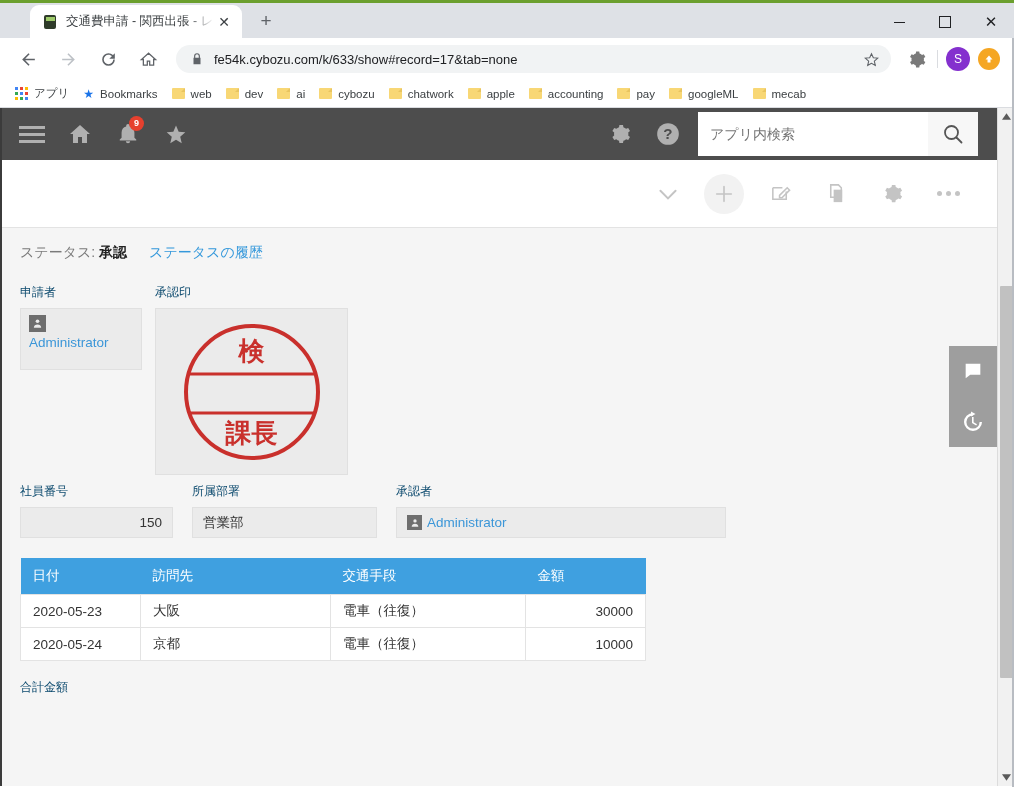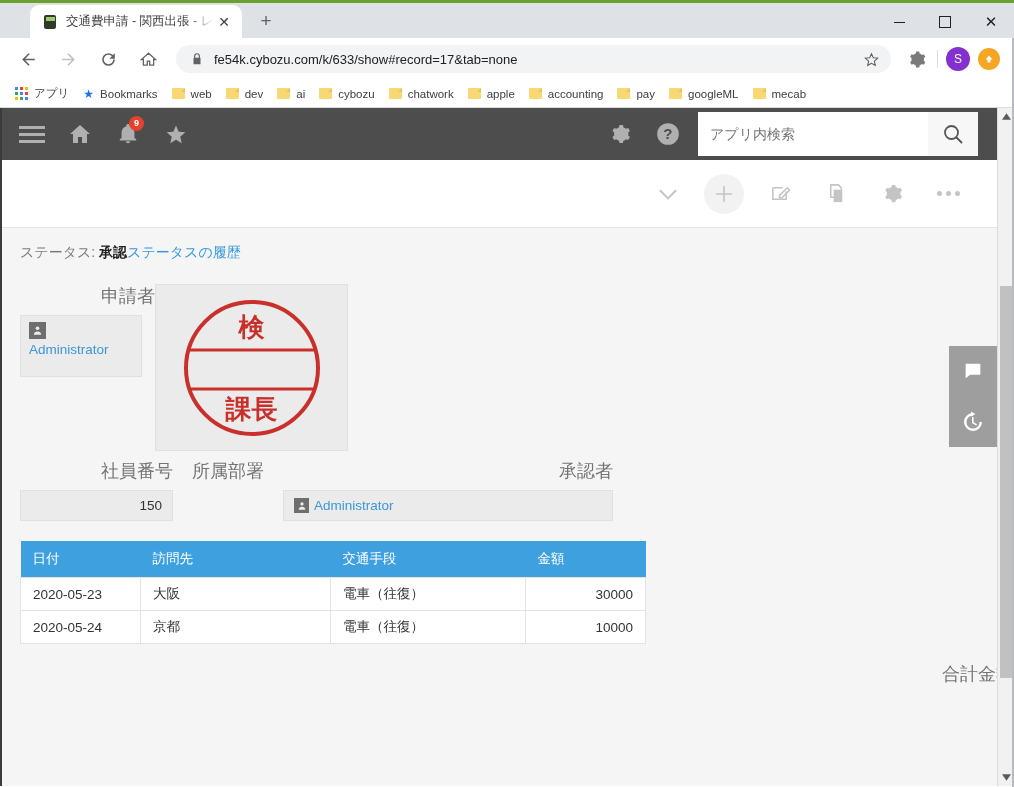"ステータス: 承認" .statusline { gap: none -> 22px }
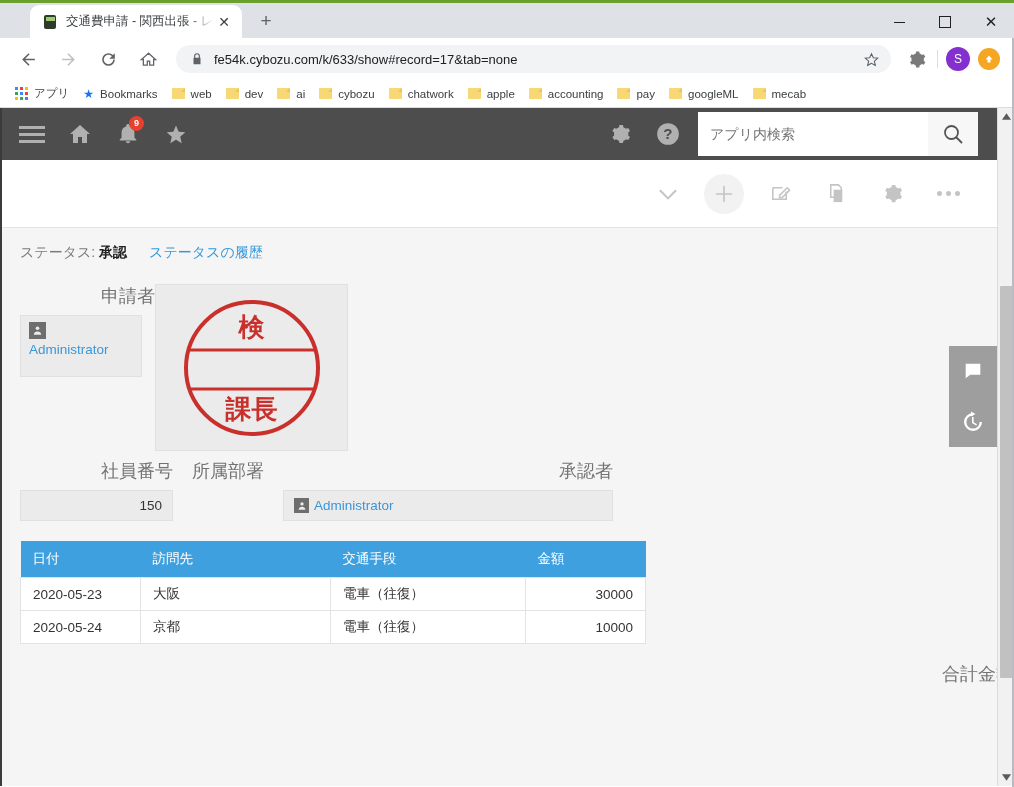"申請者" .flabel { color: #737373 -> #0c4a6e; font-size: 18px -> 12px; text-align: right -> none }
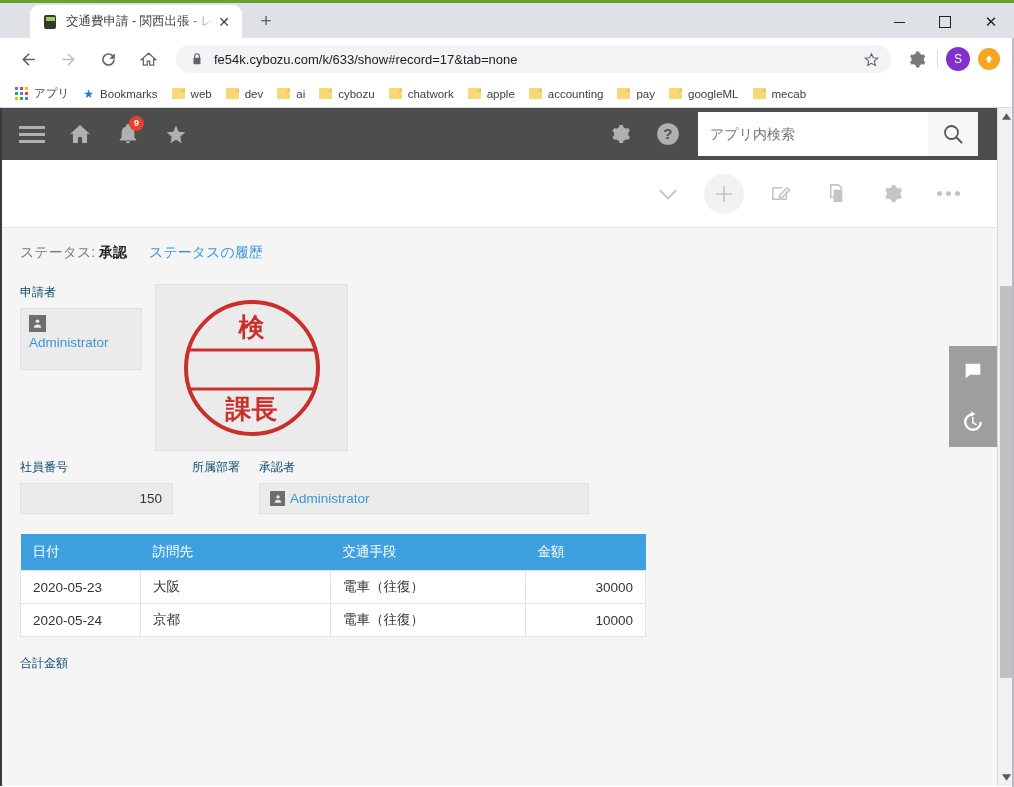"承認印" span.flabel { html: none -> <span>承認印</span> }
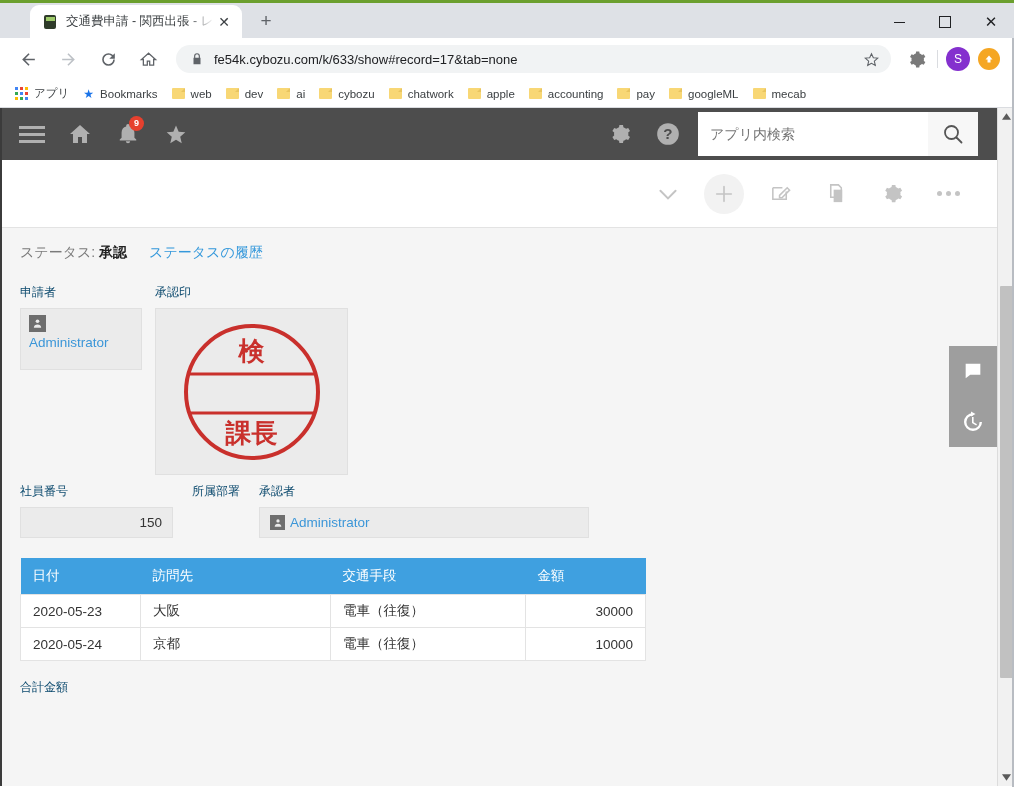"営業部" div.fbox { html: none -> <div>営業部</div> }
